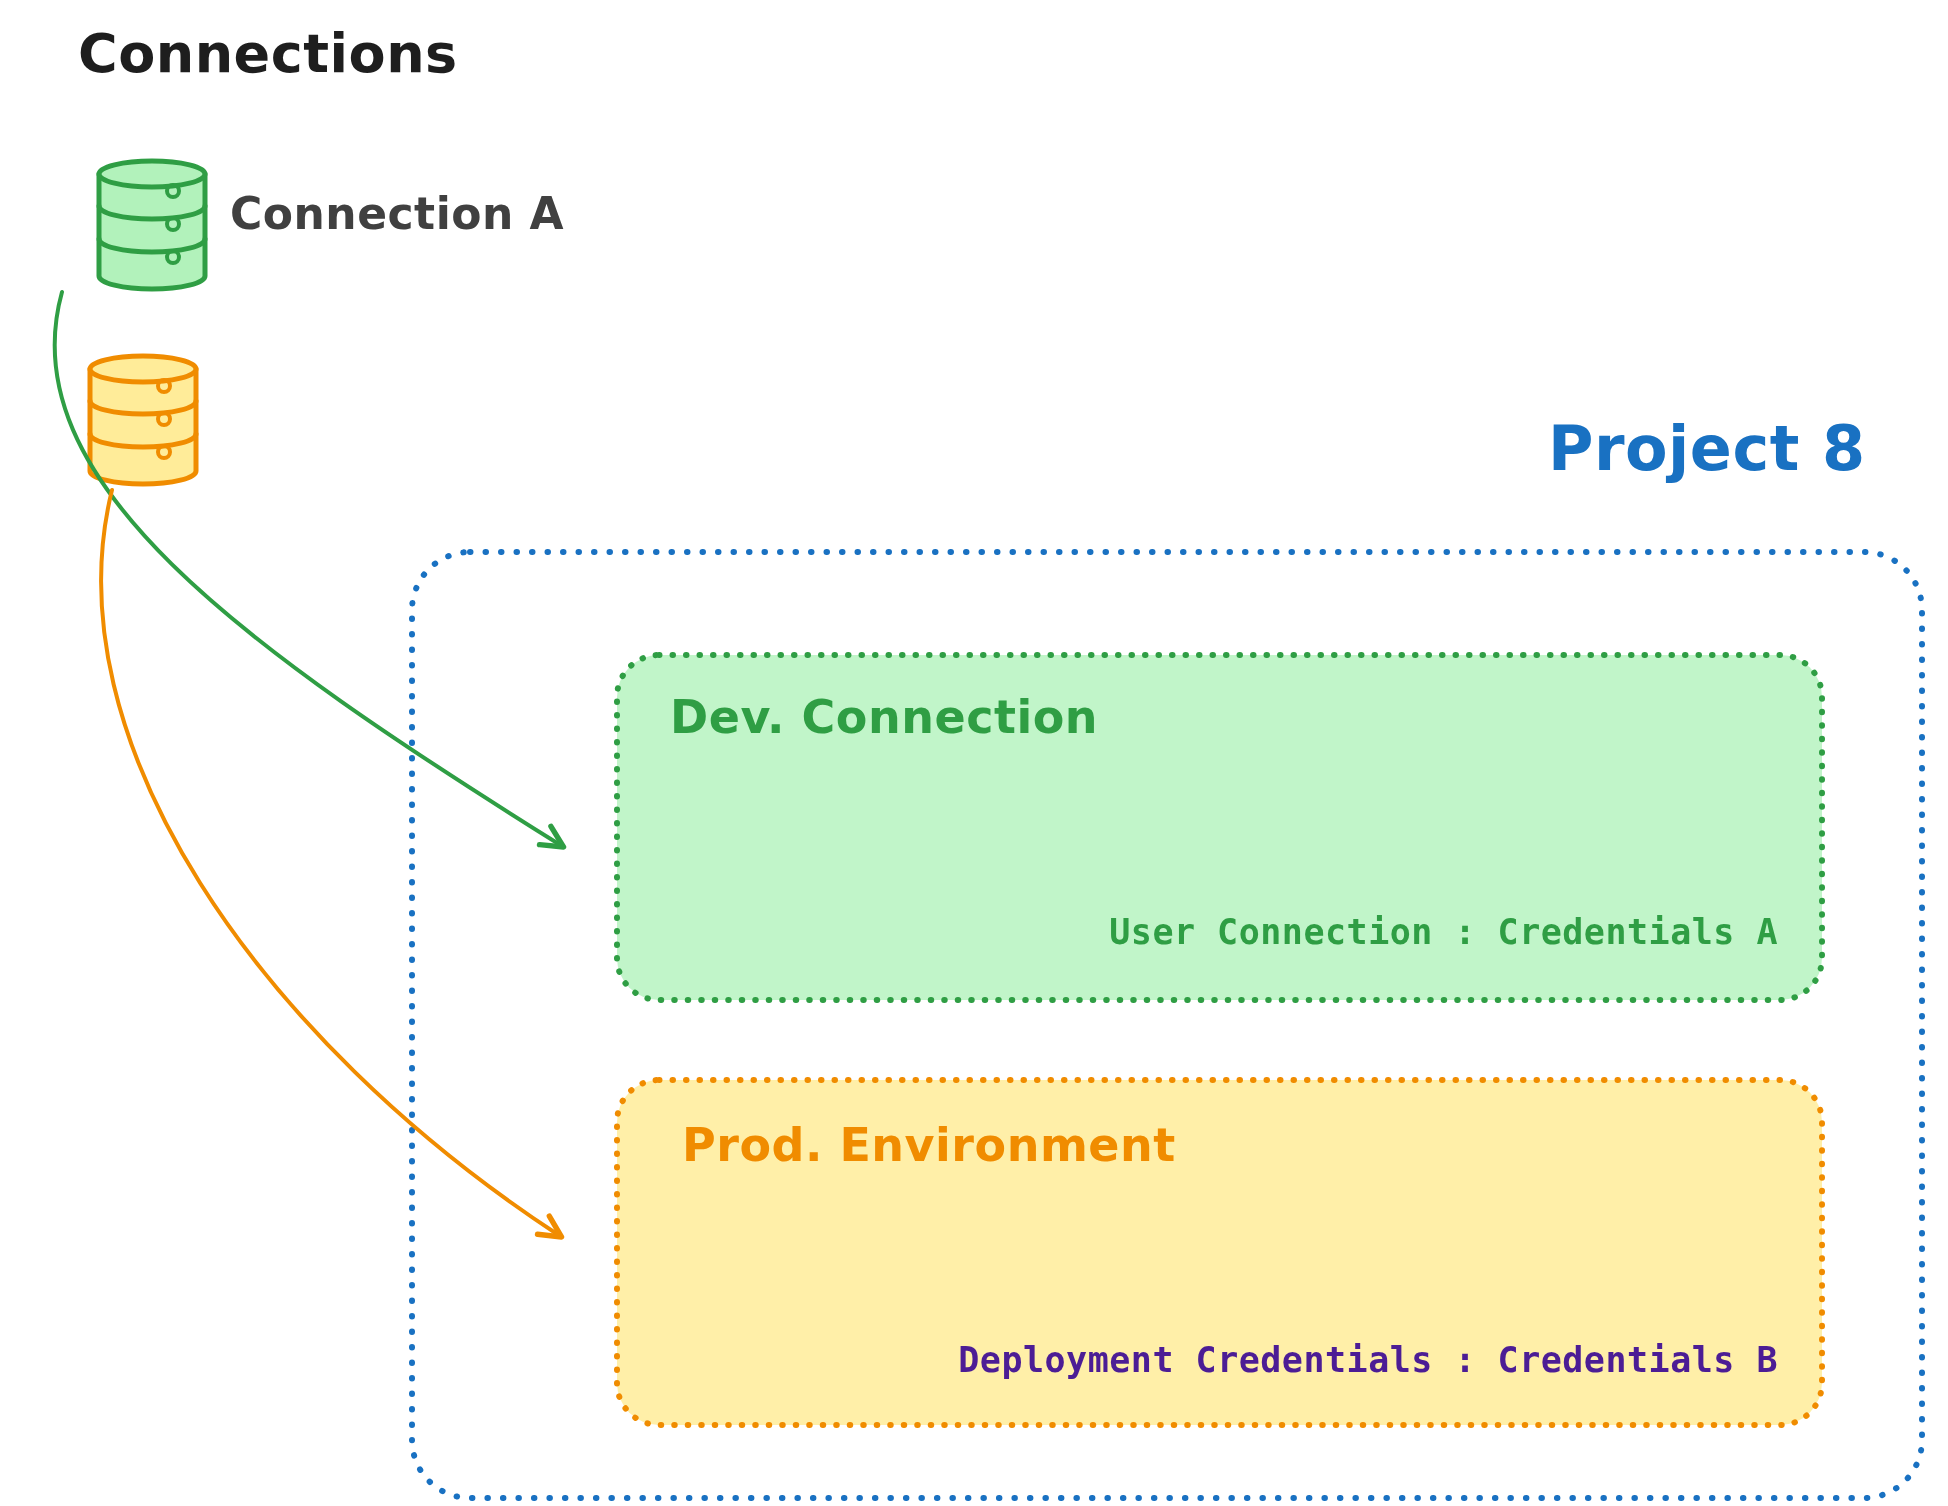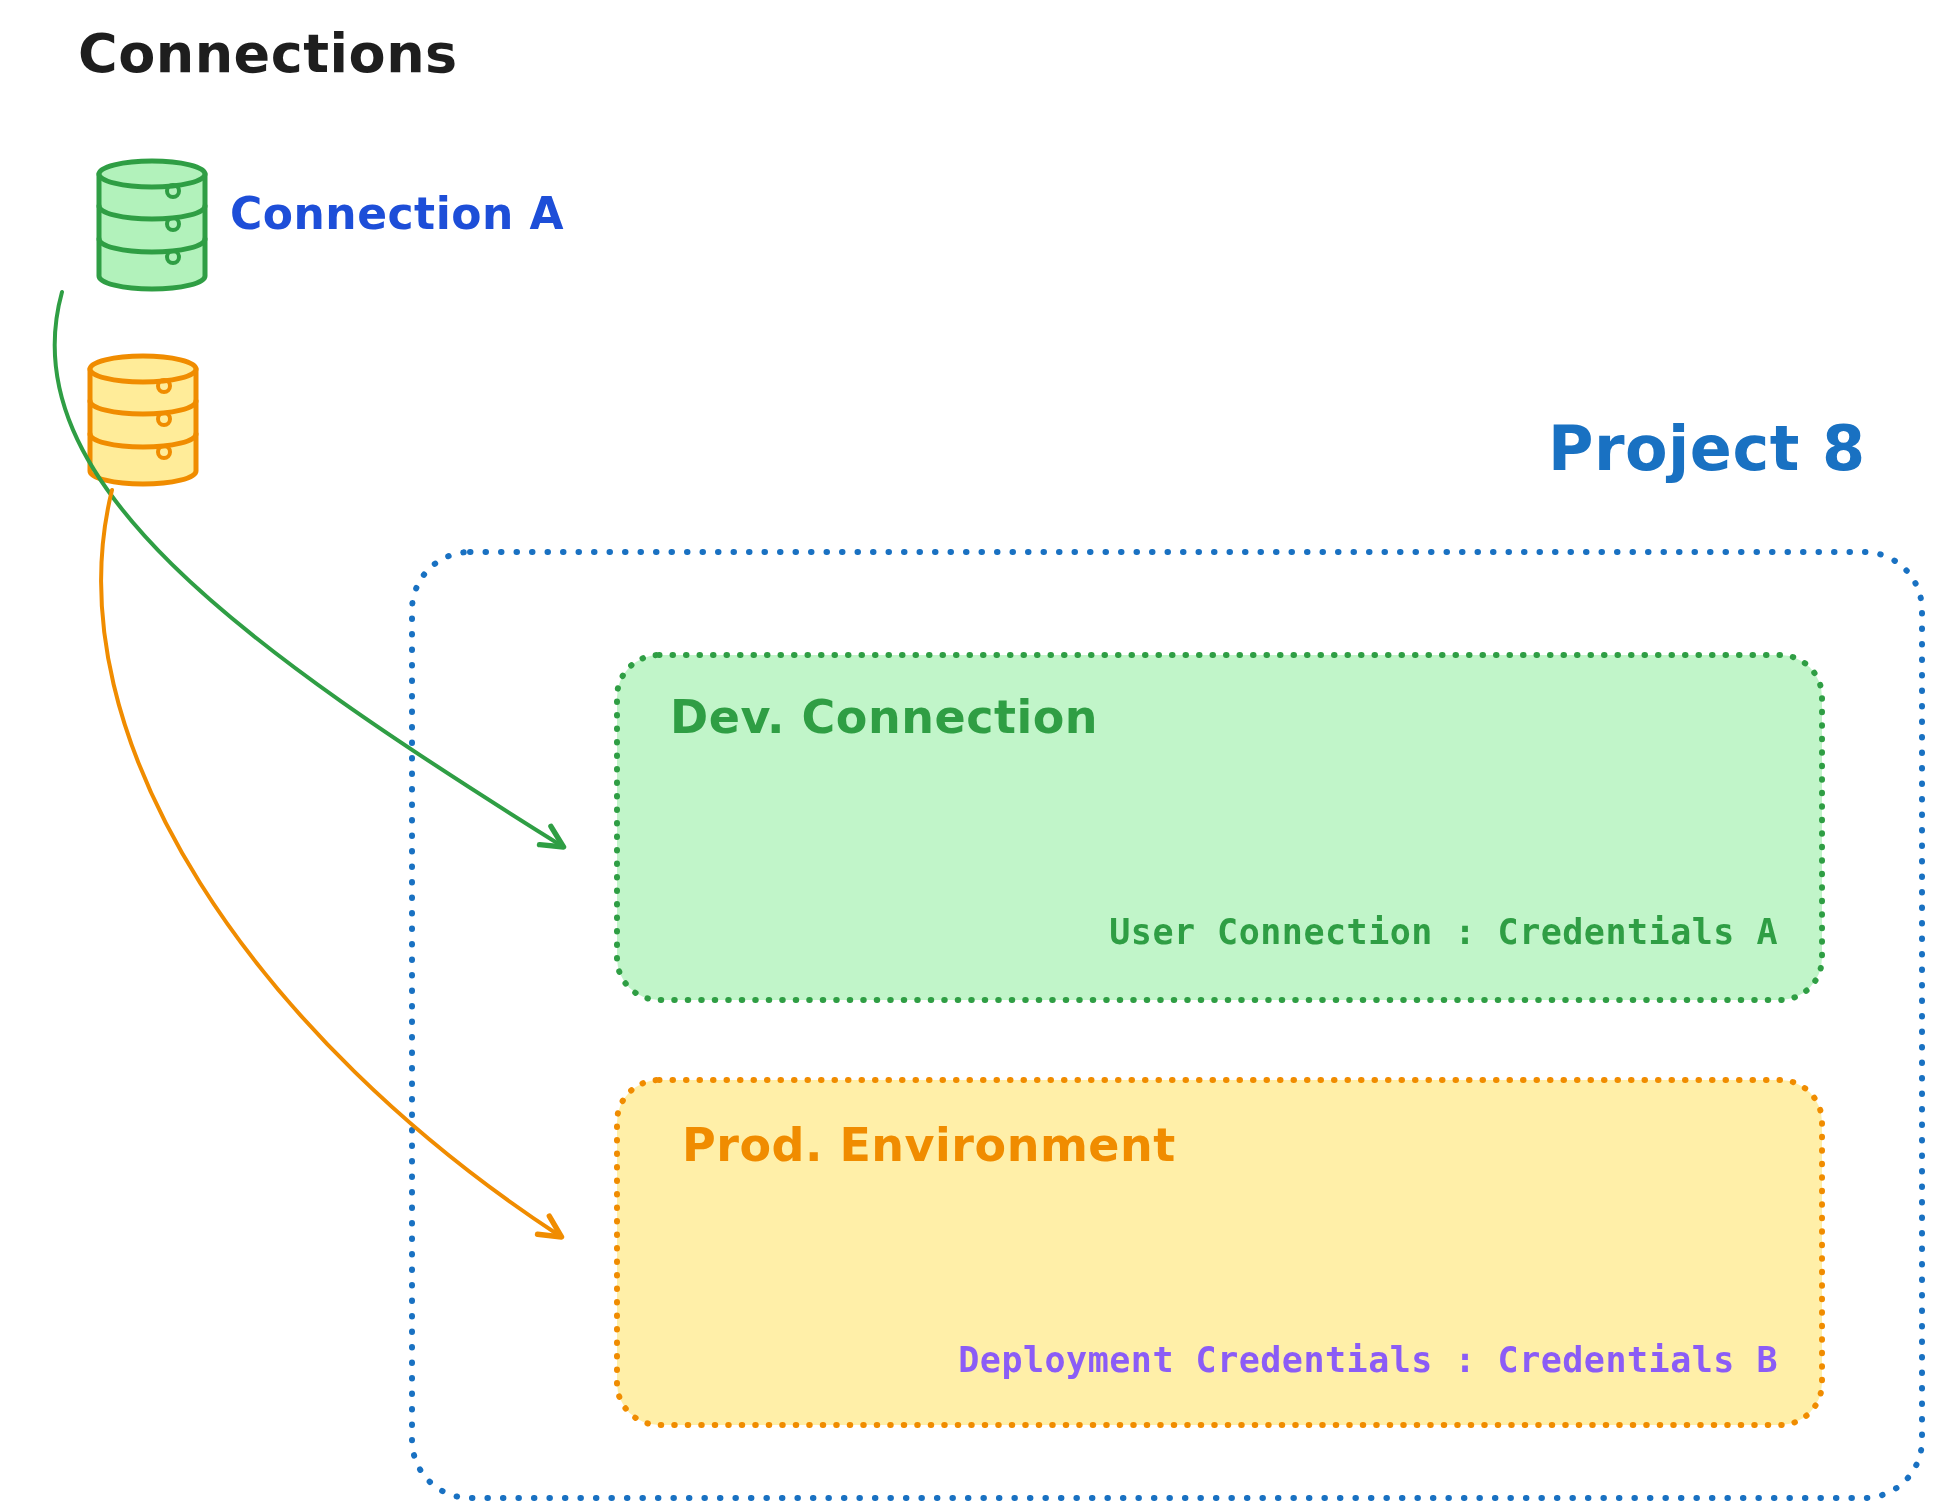"Connection A" .conn-a { color: #1d4ed8 -> #404040 }
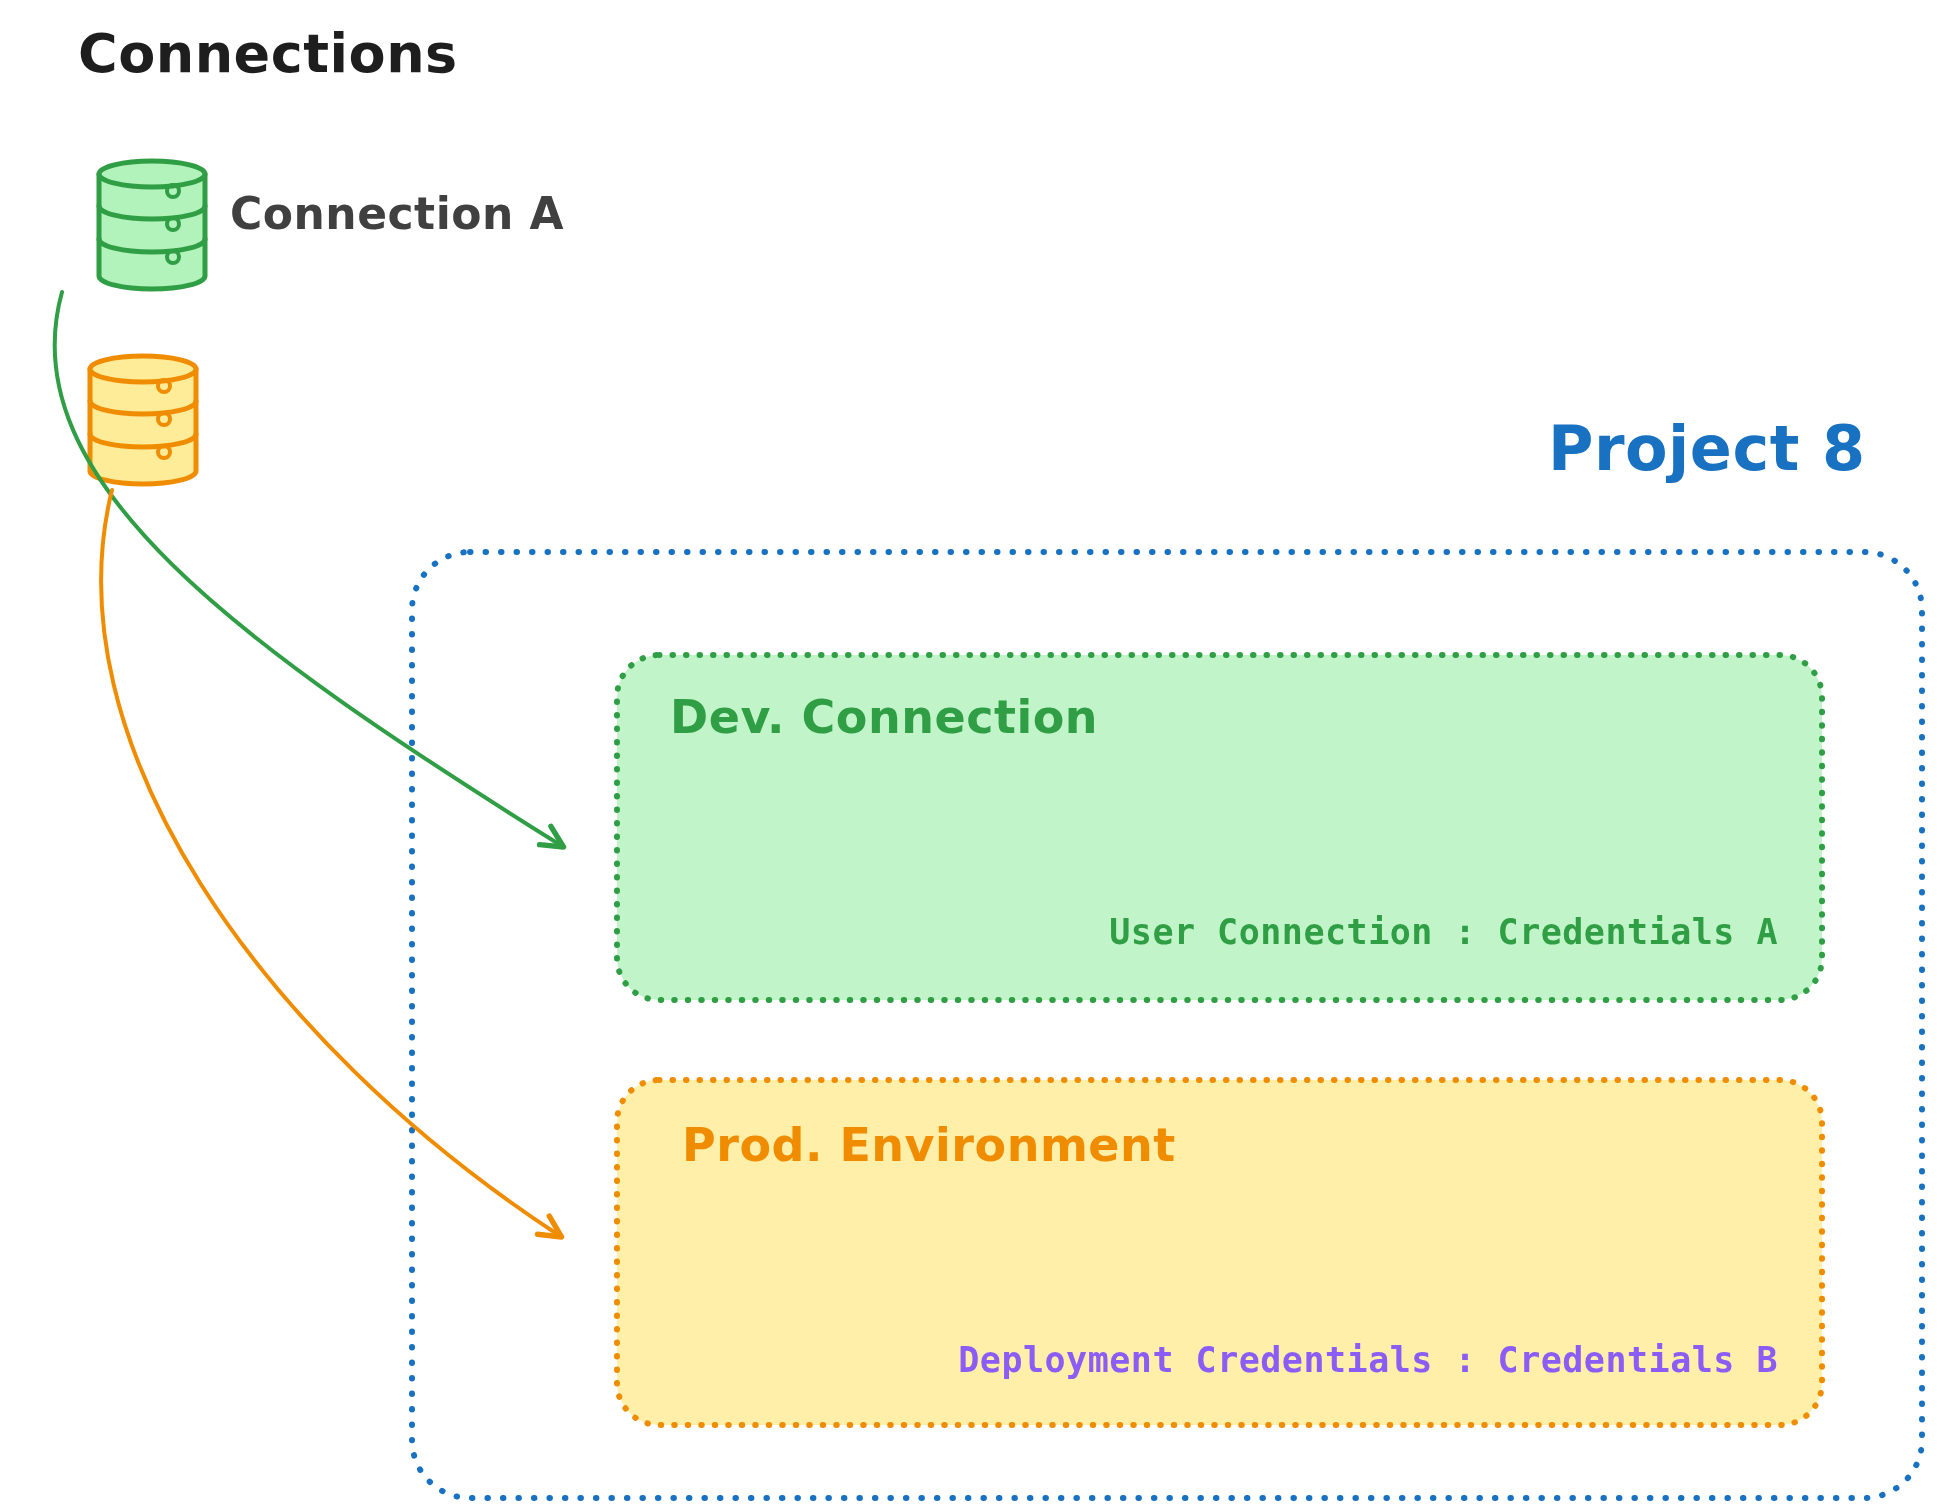"Deployment Credentials : Credentials B" .prod-cred { color: #8b5cf6 -> #4c1d95 }
